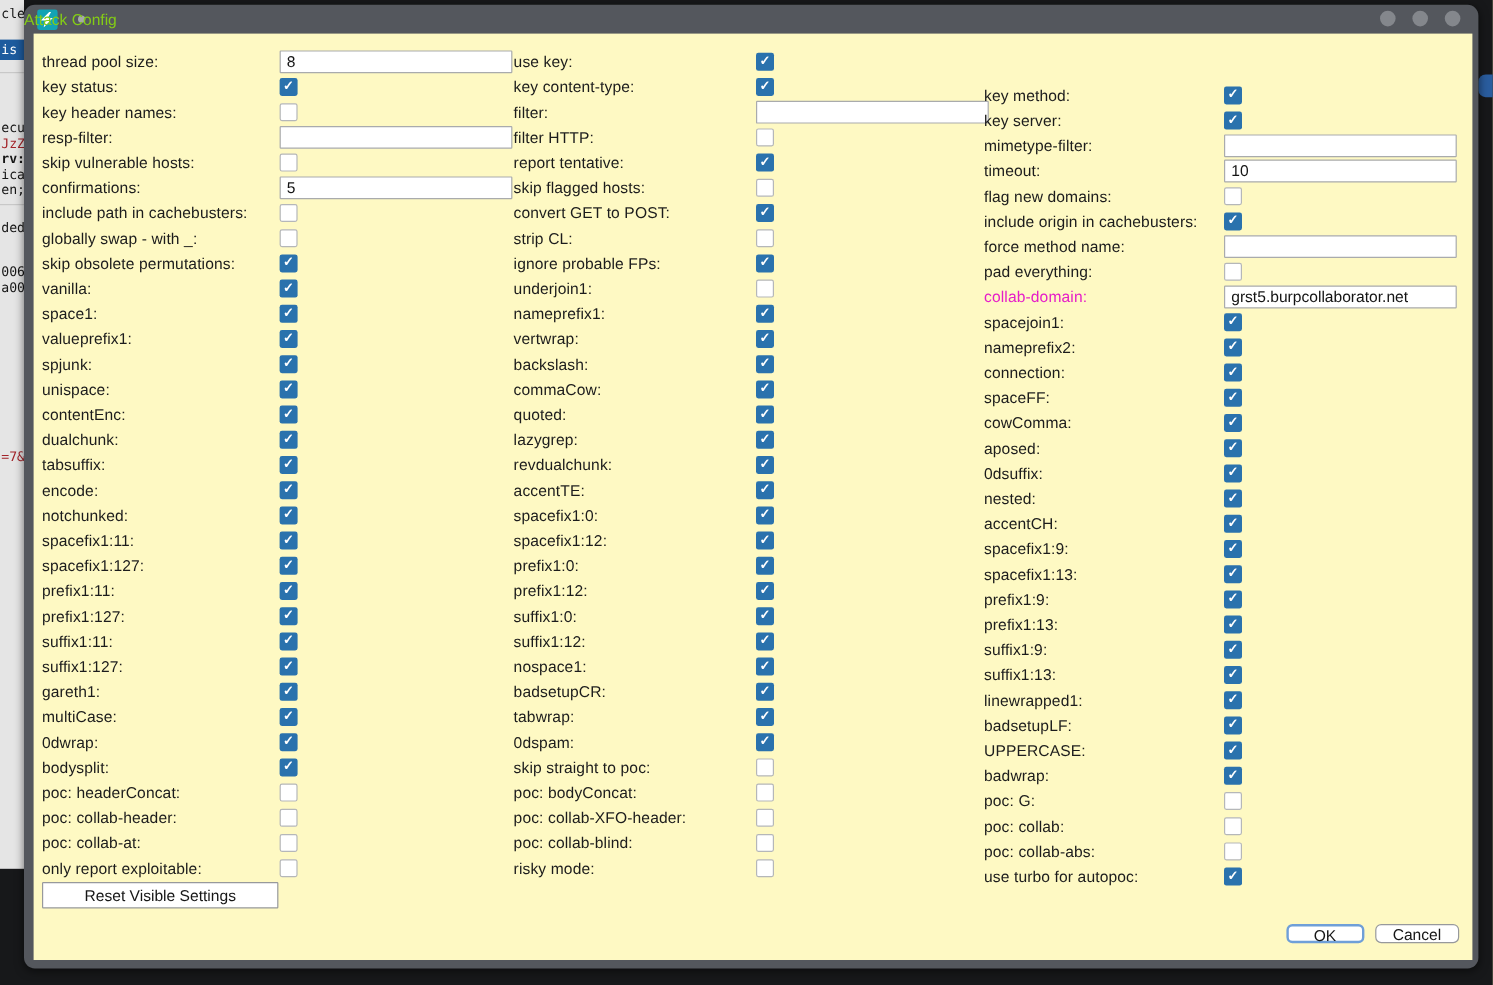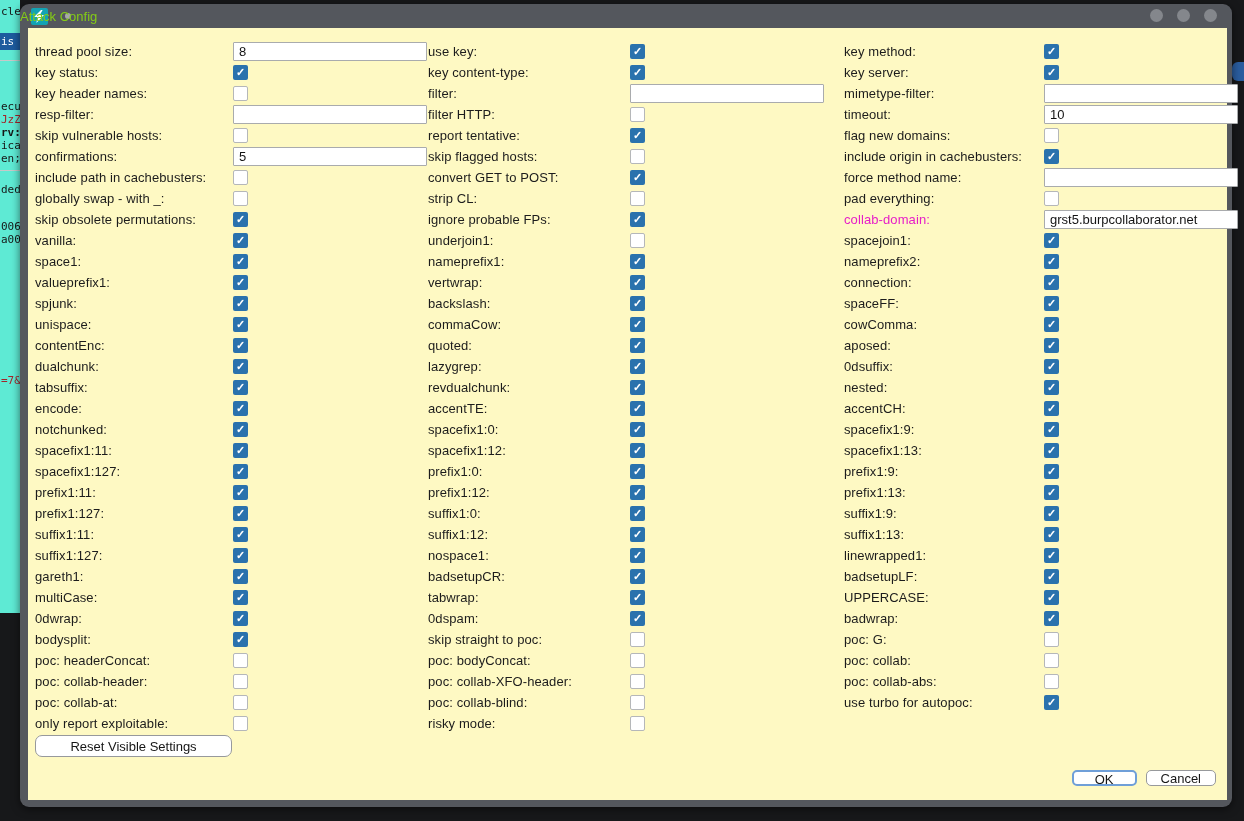"cle" .left-strip { background: #5eead4 -> #e5e5e5; height: 613px -> 724px }
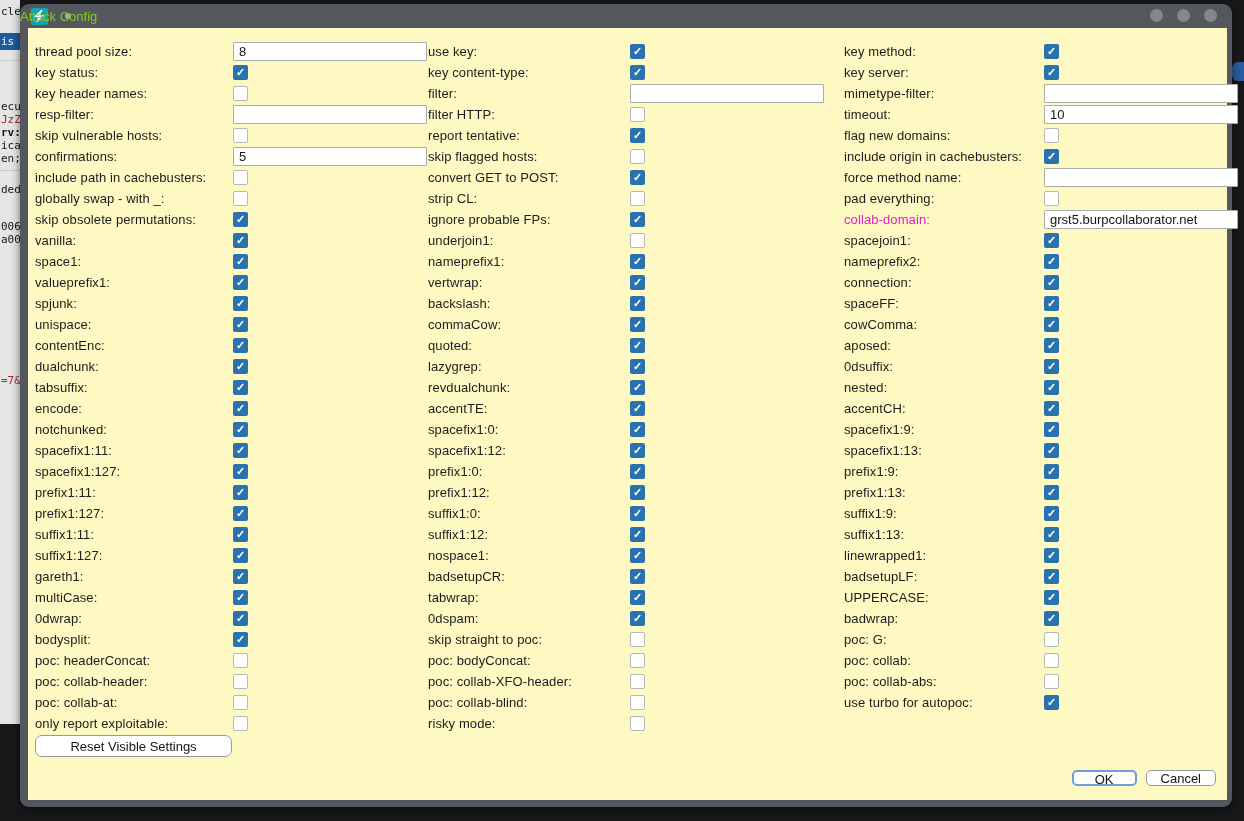"key method:" .col-3 { left: 816px -> 792px; margin-top: none -> 28px }
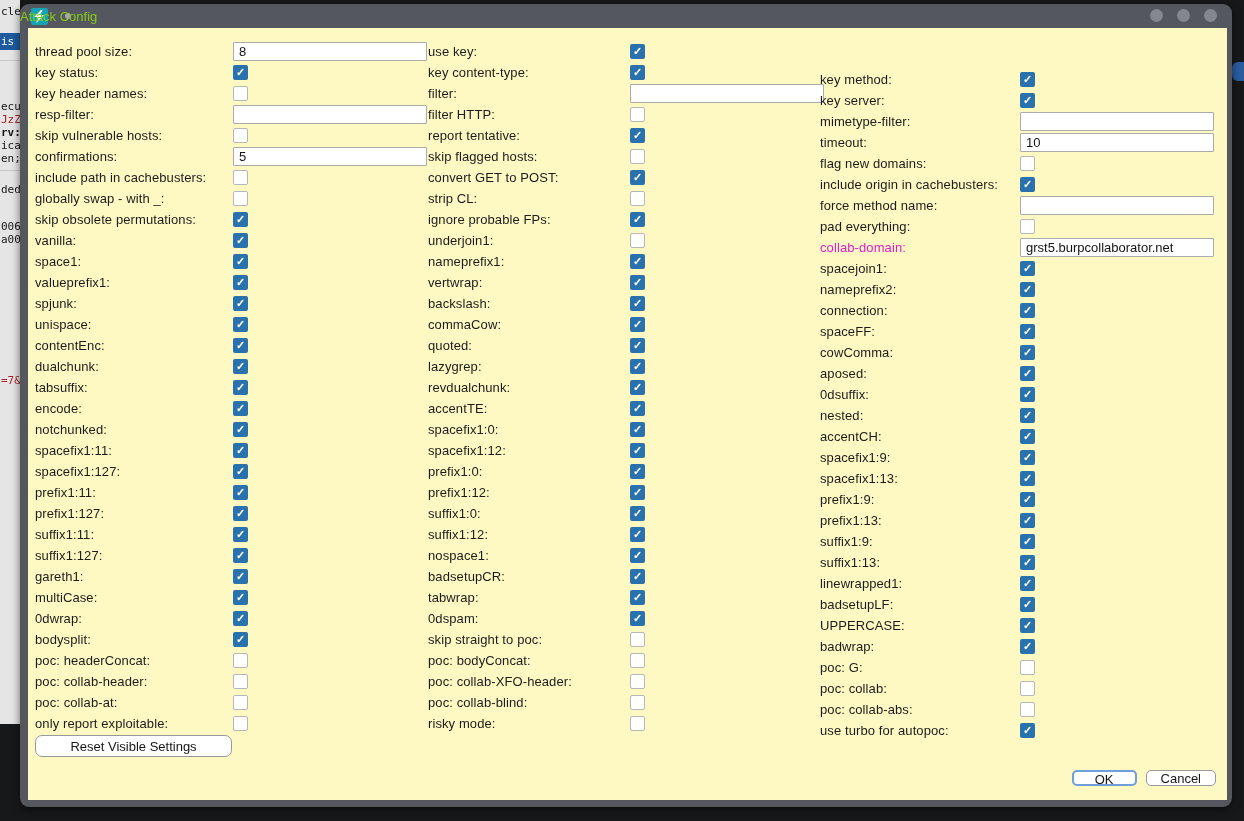"Reset Visible Settings" .reset-btn { border-radius: 7px -> 1px }
